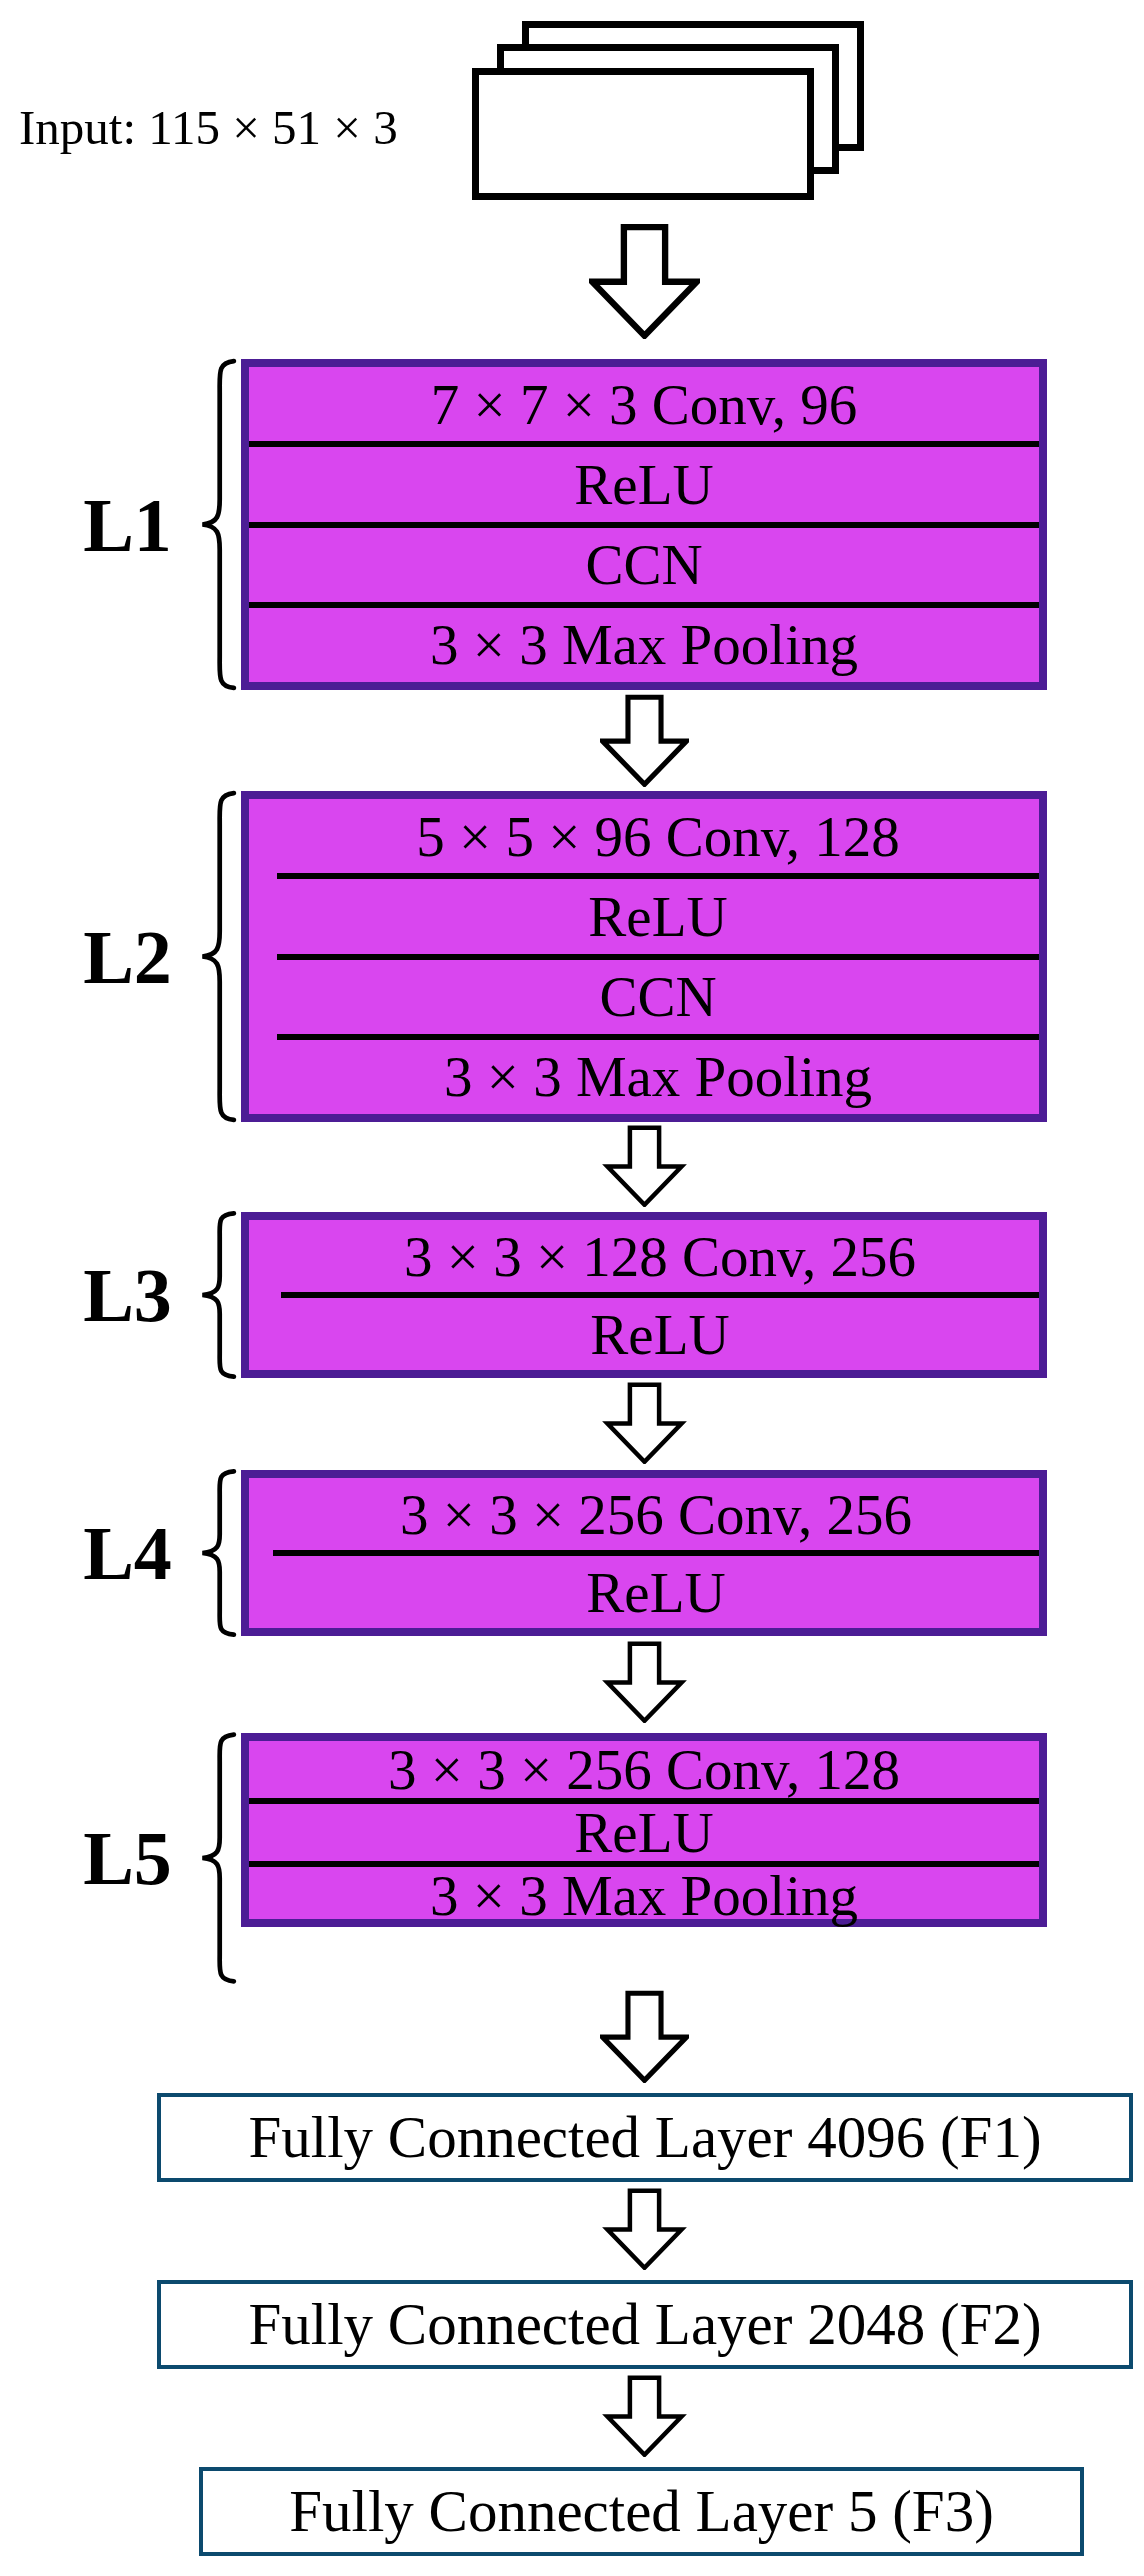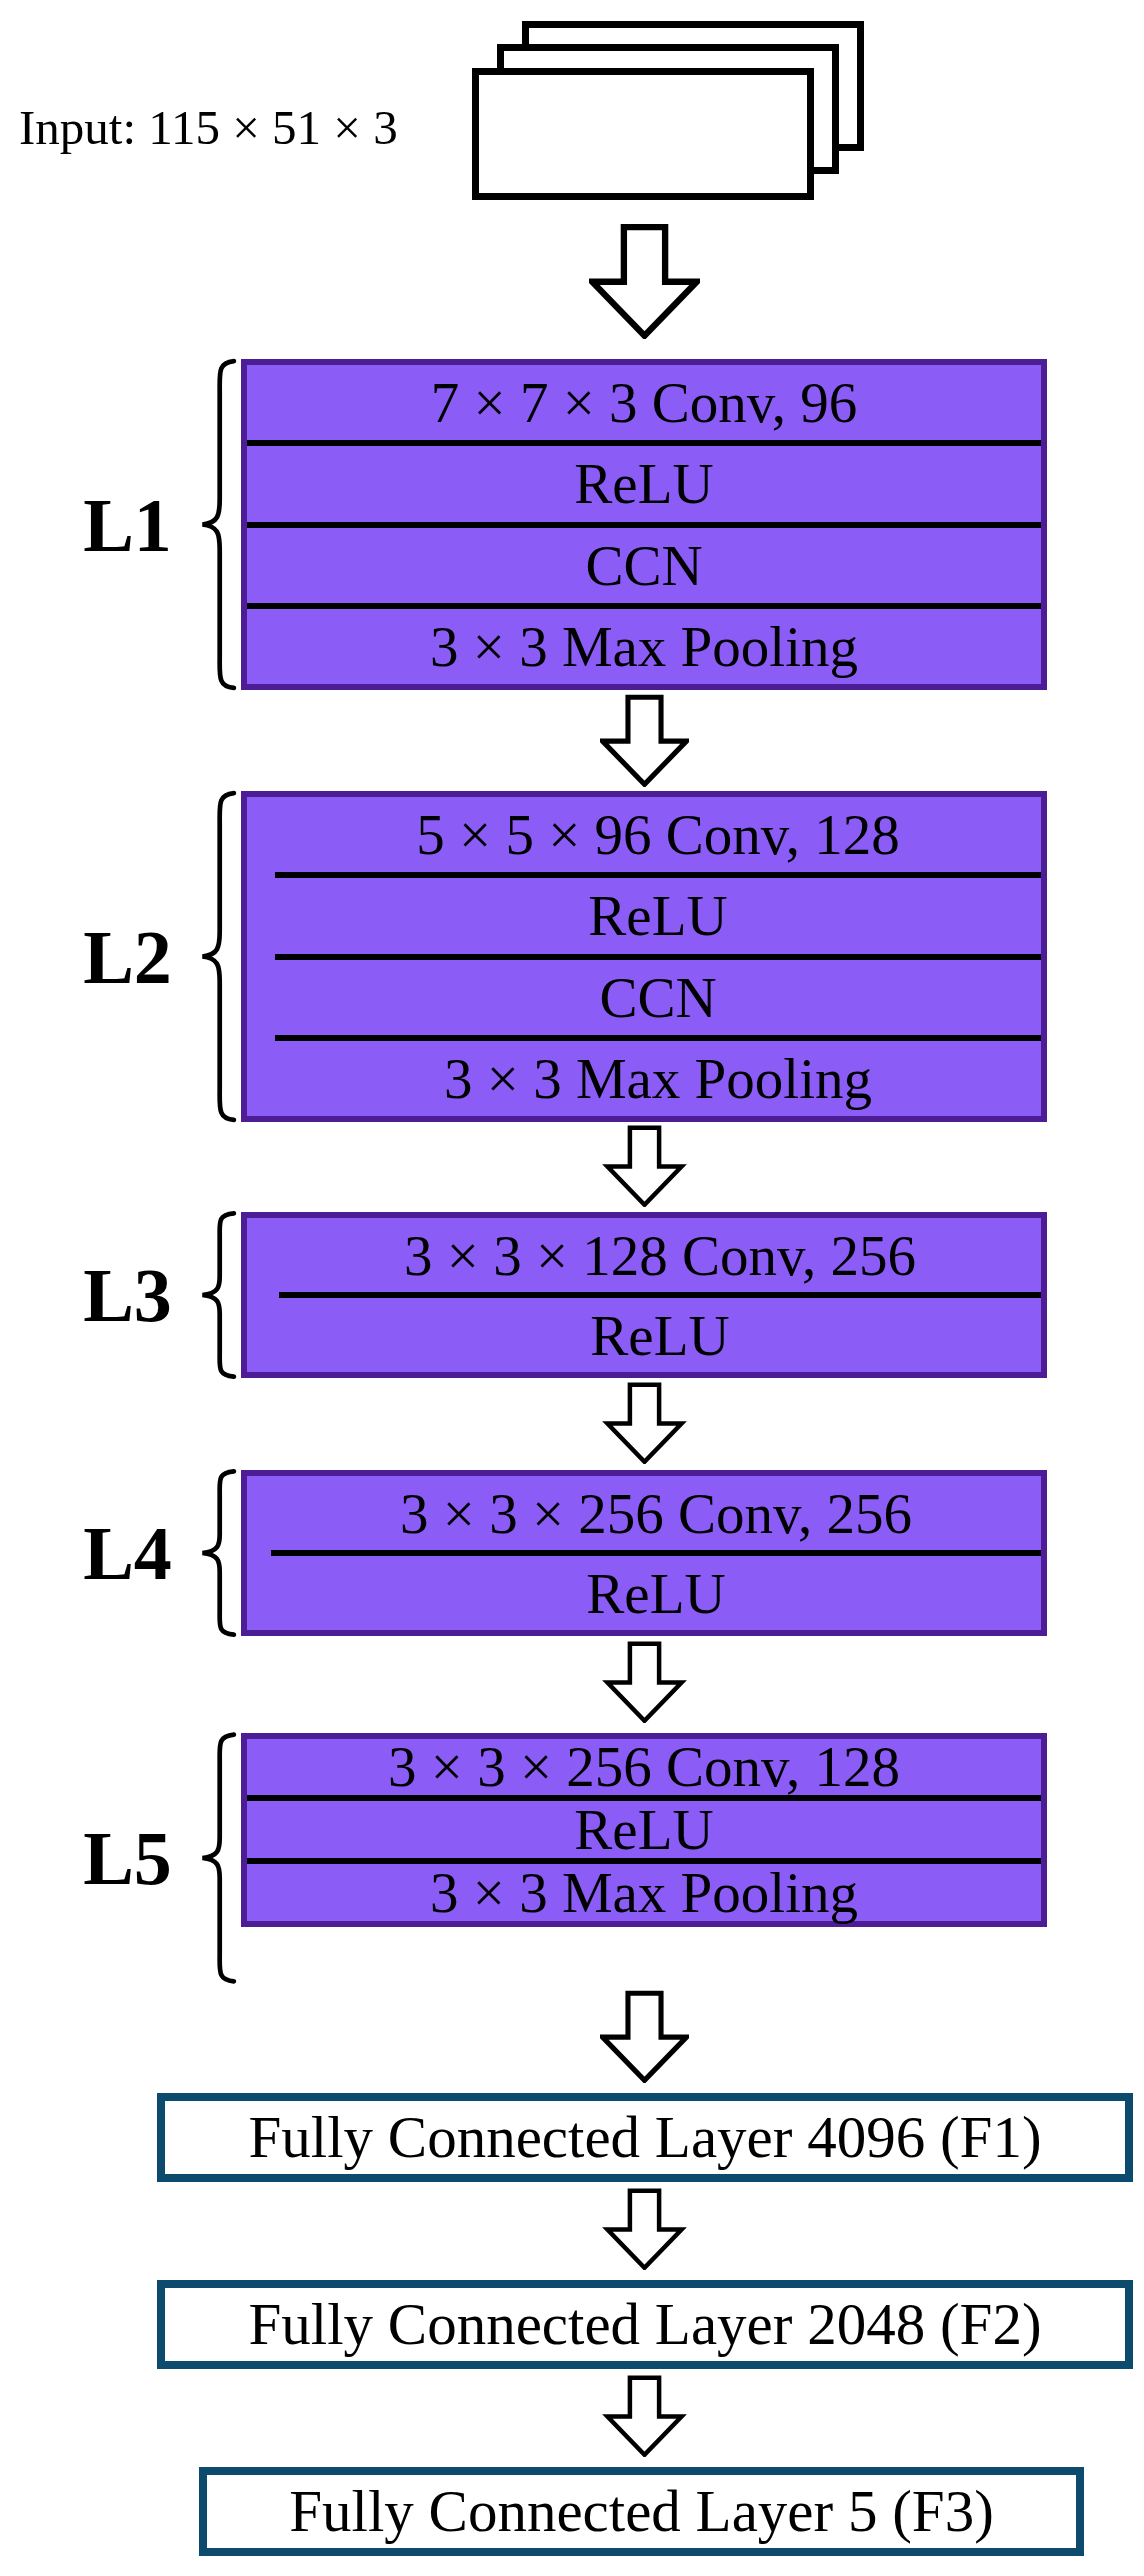"7 × 7 × 3" .layer-block { background: #8b5cf6 -> #d946ef; border: 6px solid #4c1d95 -> 8px solid #4c1d95; justify-content: flex-end -> none }
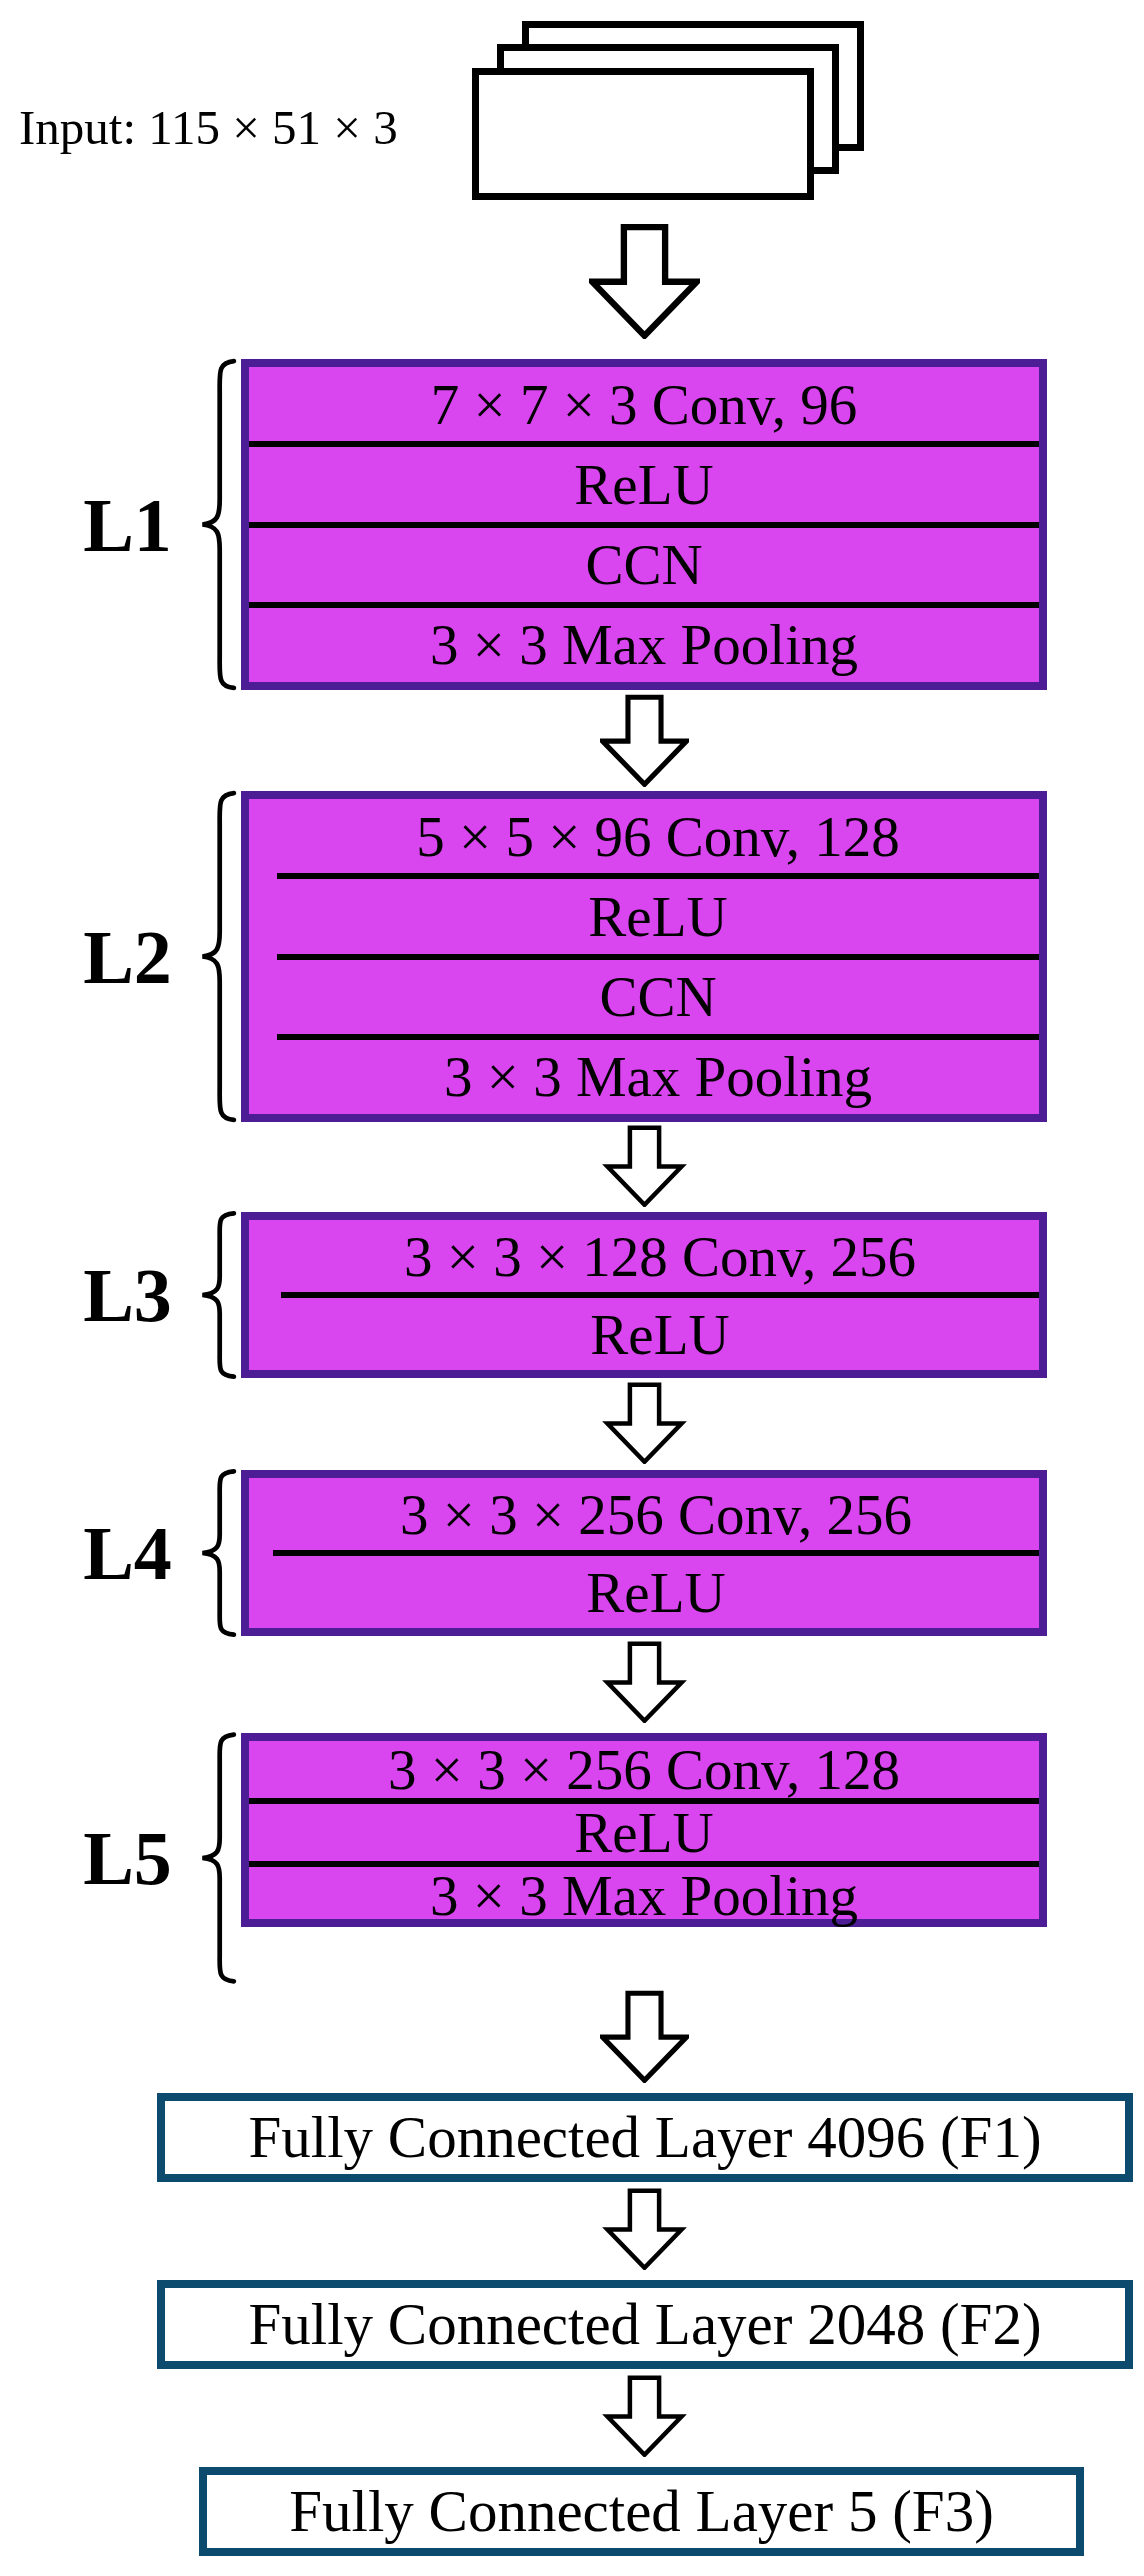"Fully Connected Layer 4096 (F1)" .fc-box { border: 8px solid #0c4a6e -> 4px solid #0c4a6e }
